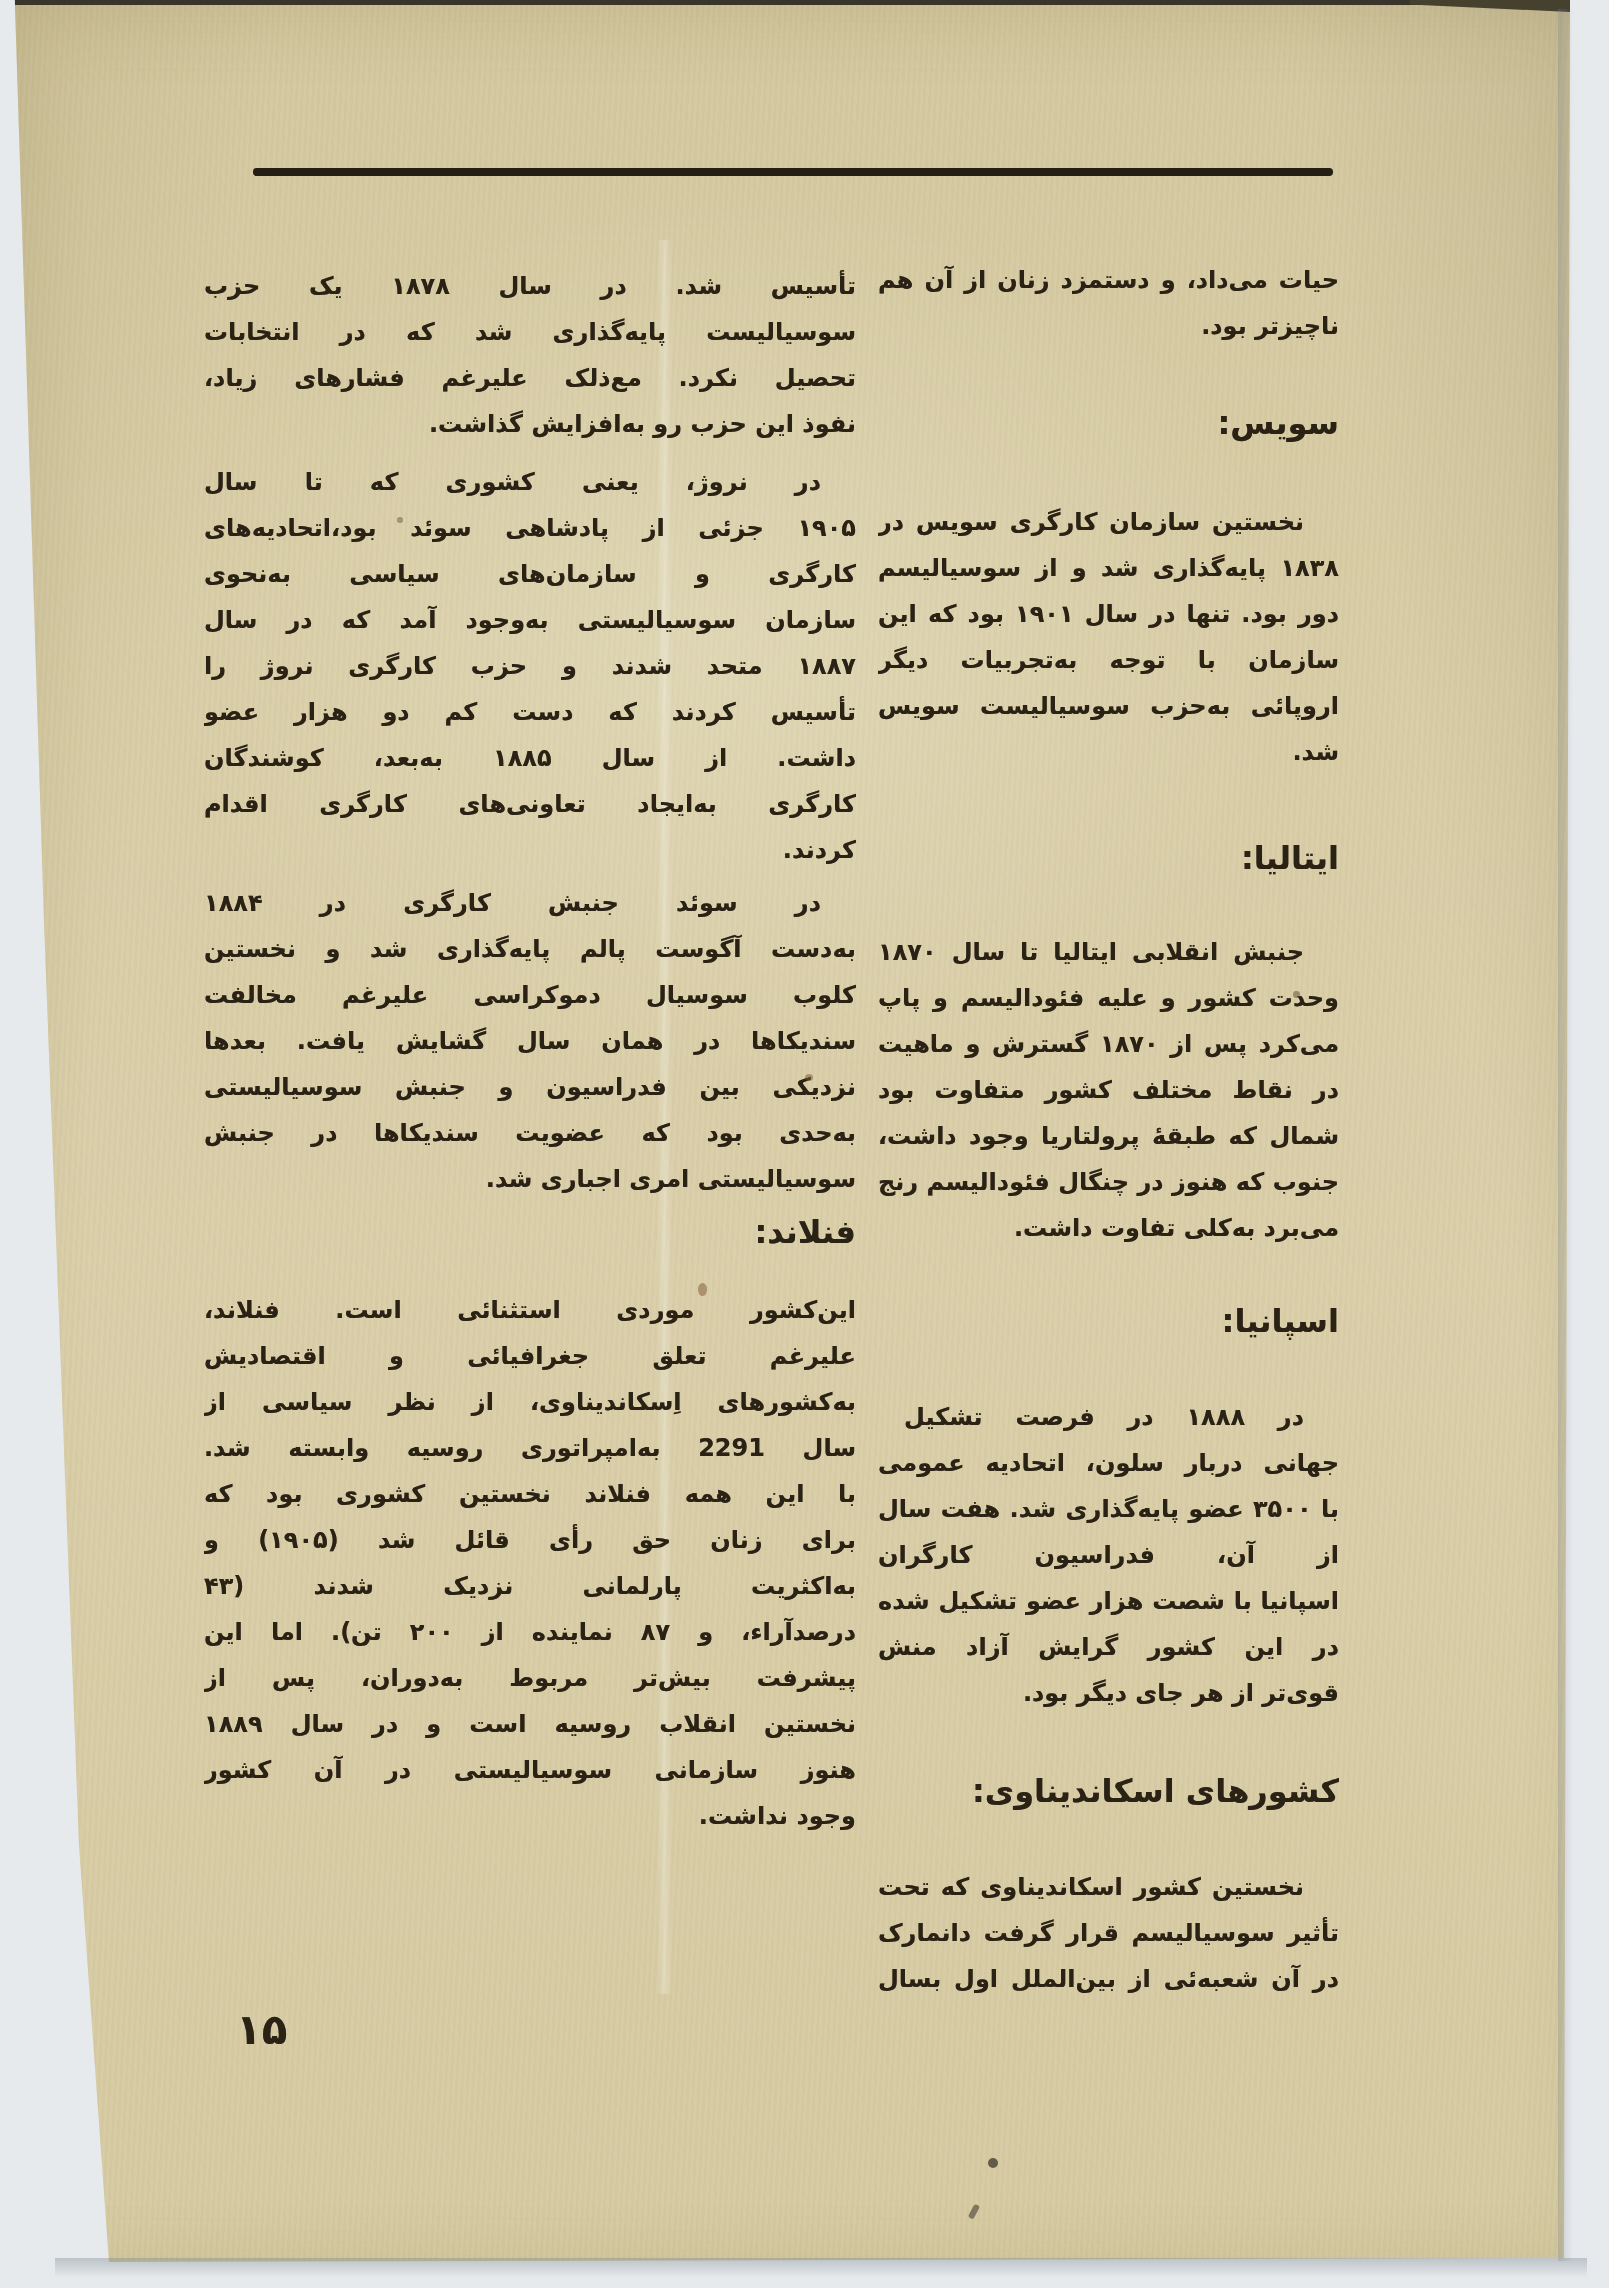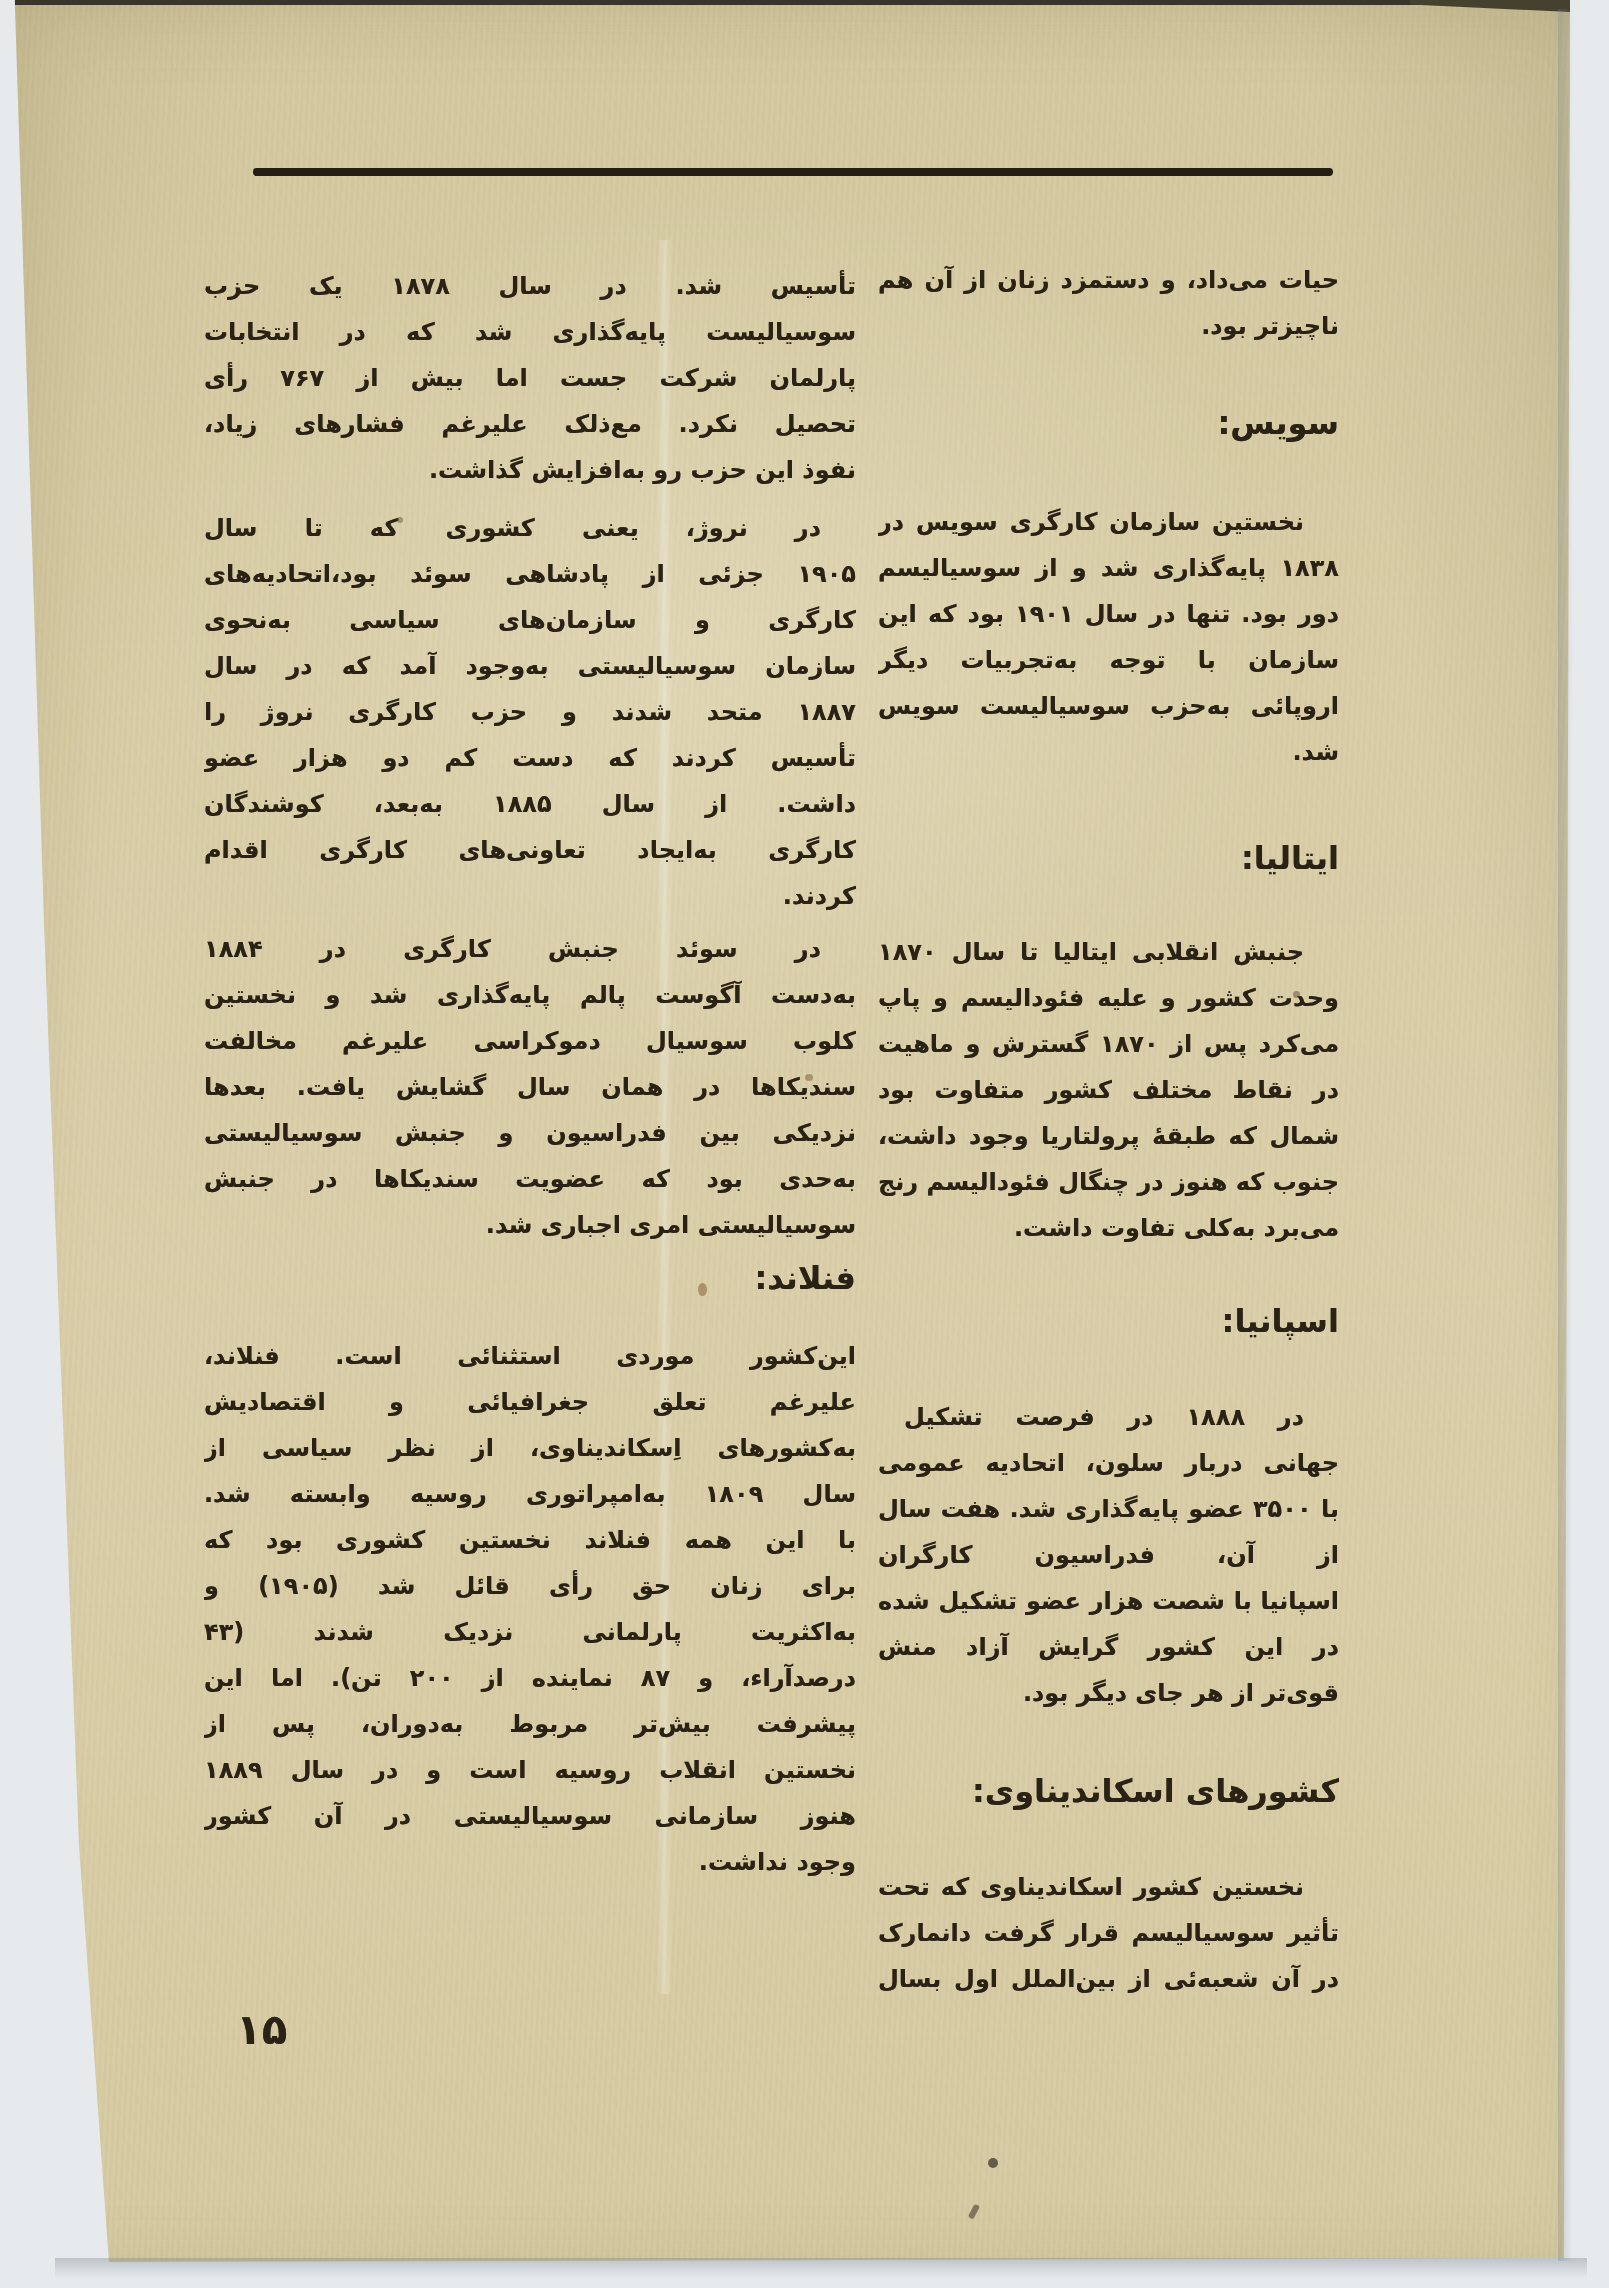"پارلمان شرکت جست اما بیش" div.text-line { html: <div>پارلمان شرکت جست اما بیش از ۷۶۷ رأی</div> -> none }
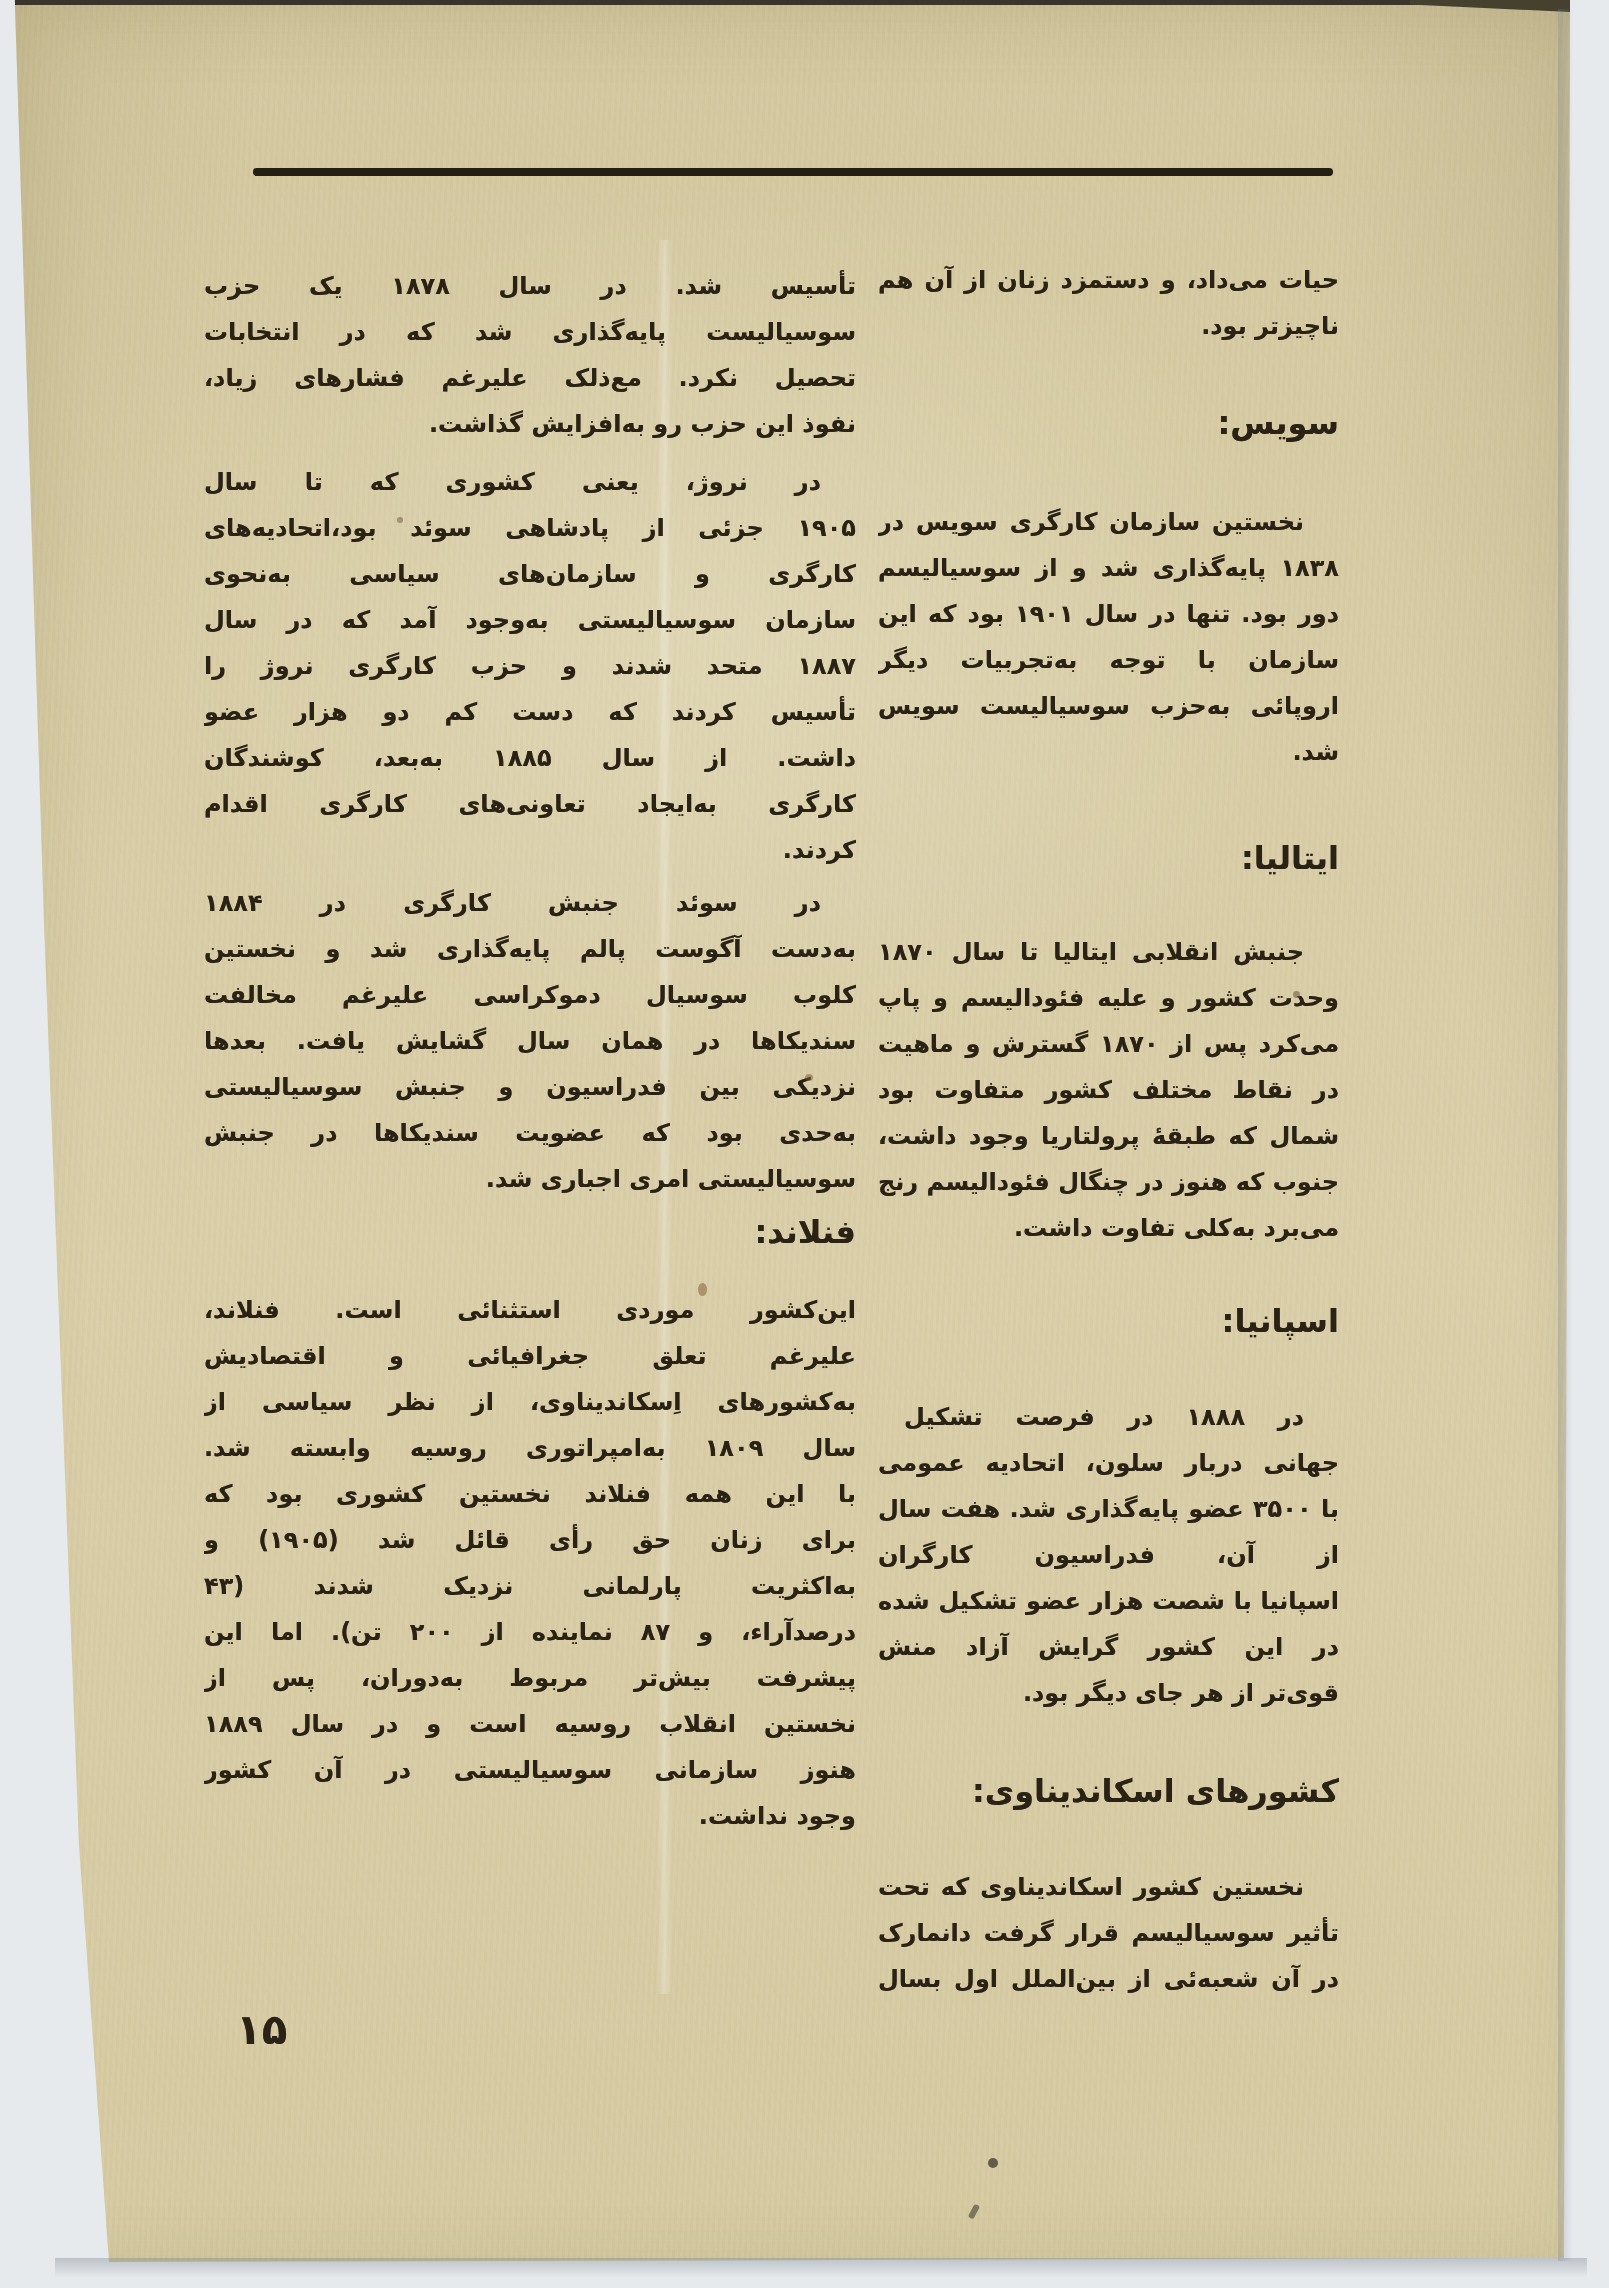"سال ۱۸۰۹ به‌امپراتوری روسیه وابسته" div.text-line { text: ۱۸۰۹ -> 2291 }
